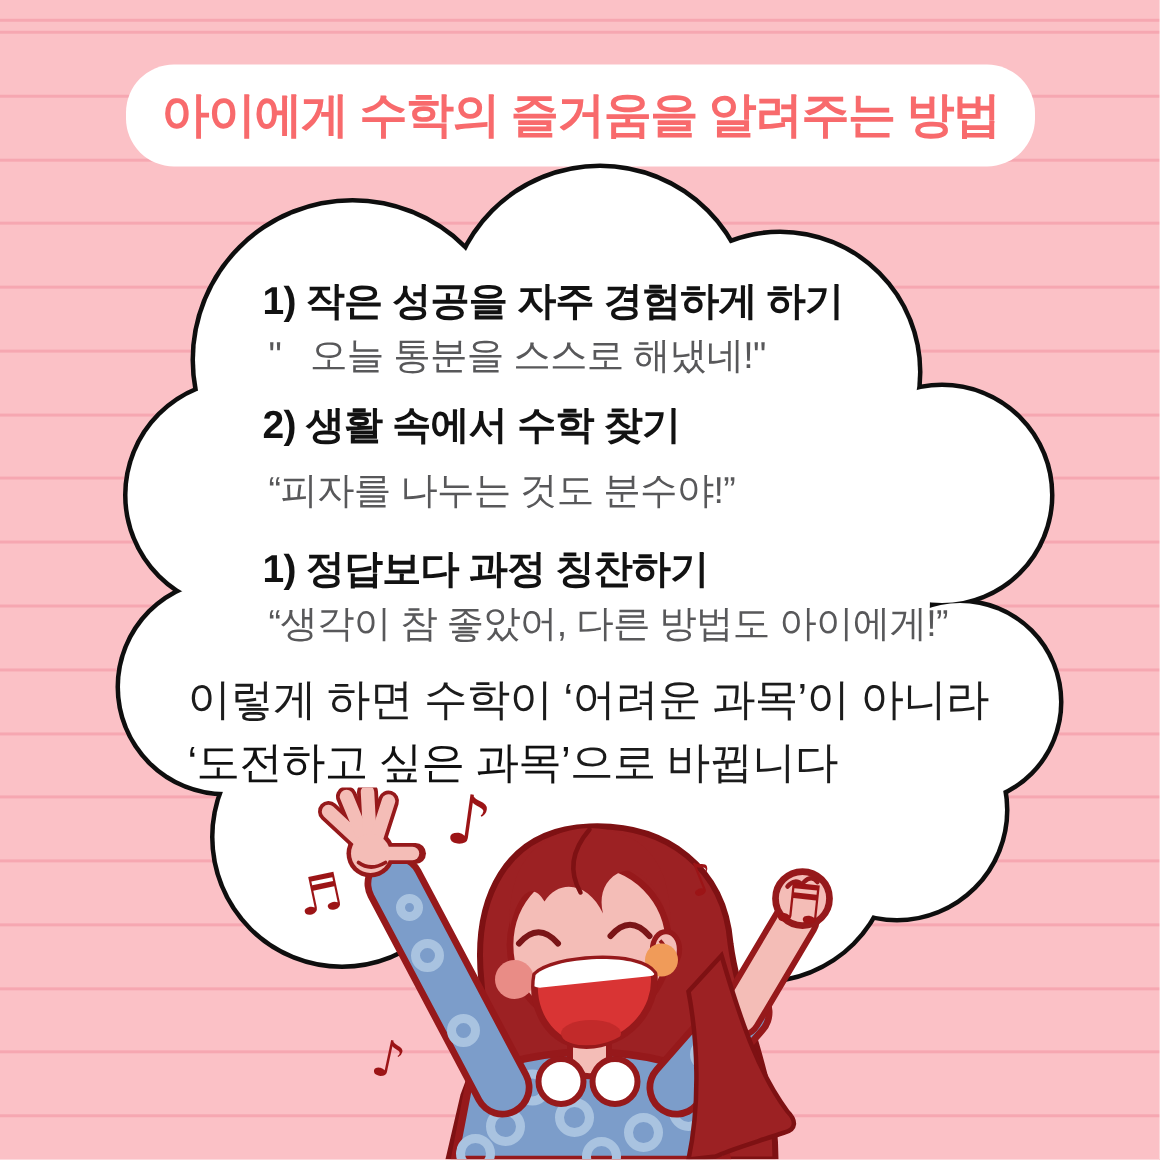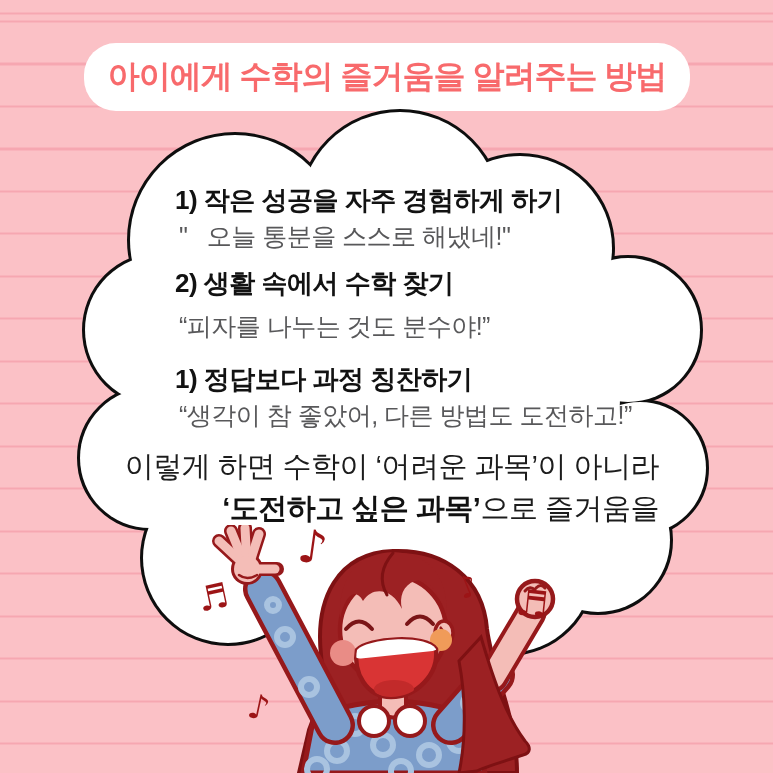"“생각이 참 좋았어, 다른 방법도" div.tip-quote { text: 도전하고 -> 아이에게 }
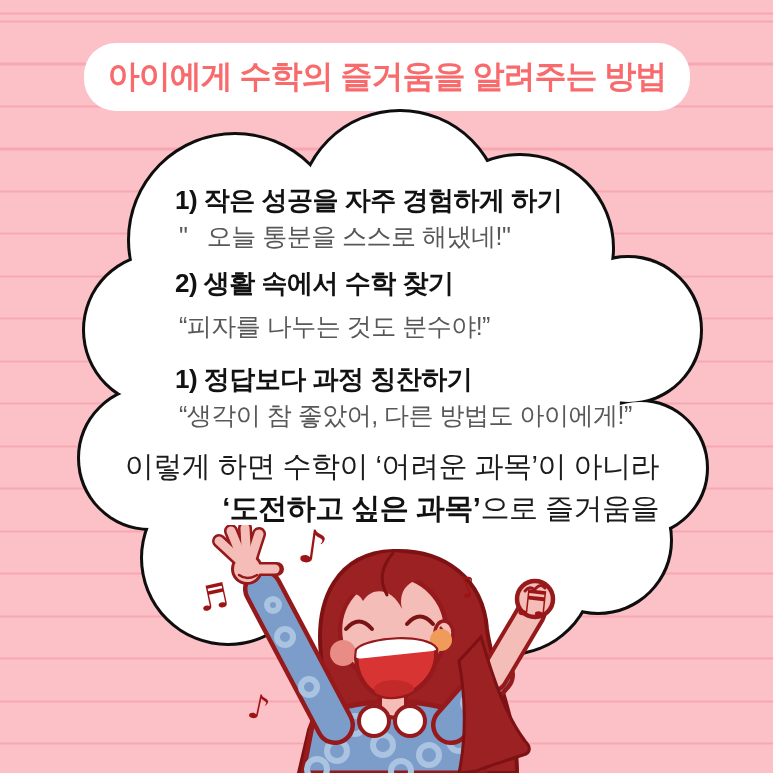"이렇게 하면 수학이 ‘어려운 과목’이" .closing { left: 109px -> 125px; text-align: right -> left }
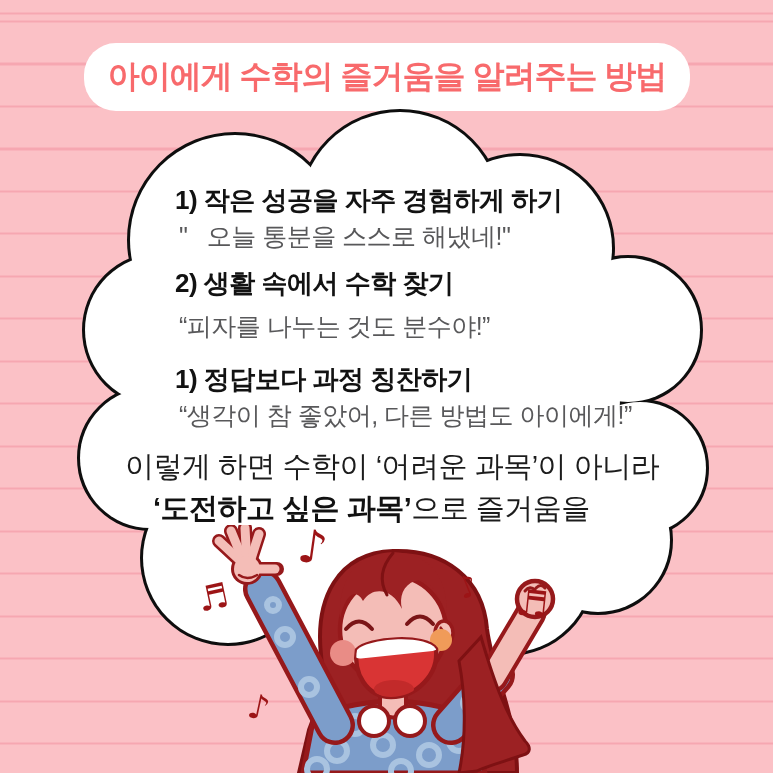"‘도전하고 싶은 과목’" .closing b { font-weight: 700 -> 400; margin-left: 28px -> none }
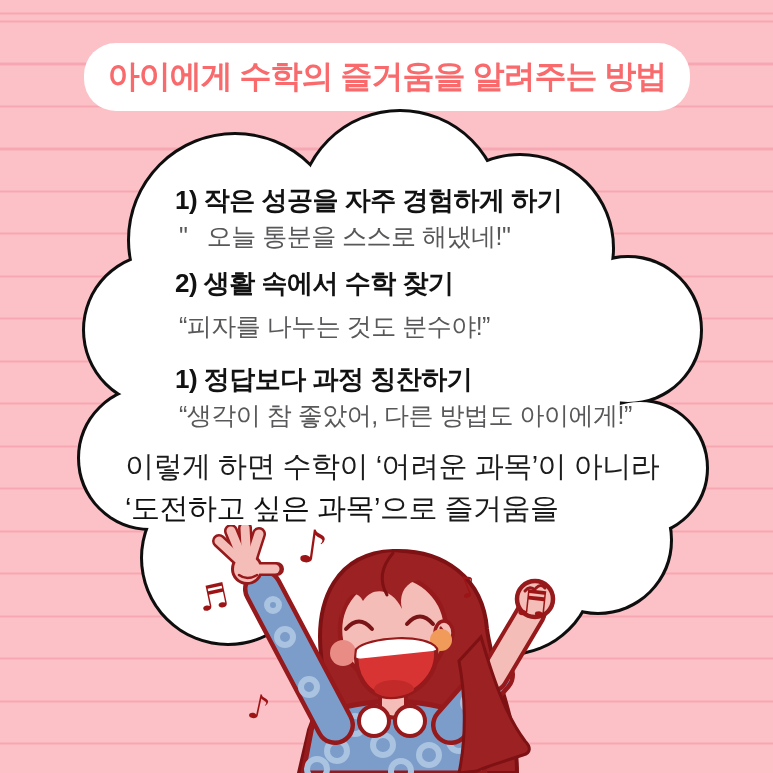"으로 즐거움을" span { text: 즐거움을 -> 바뀝니다 }
